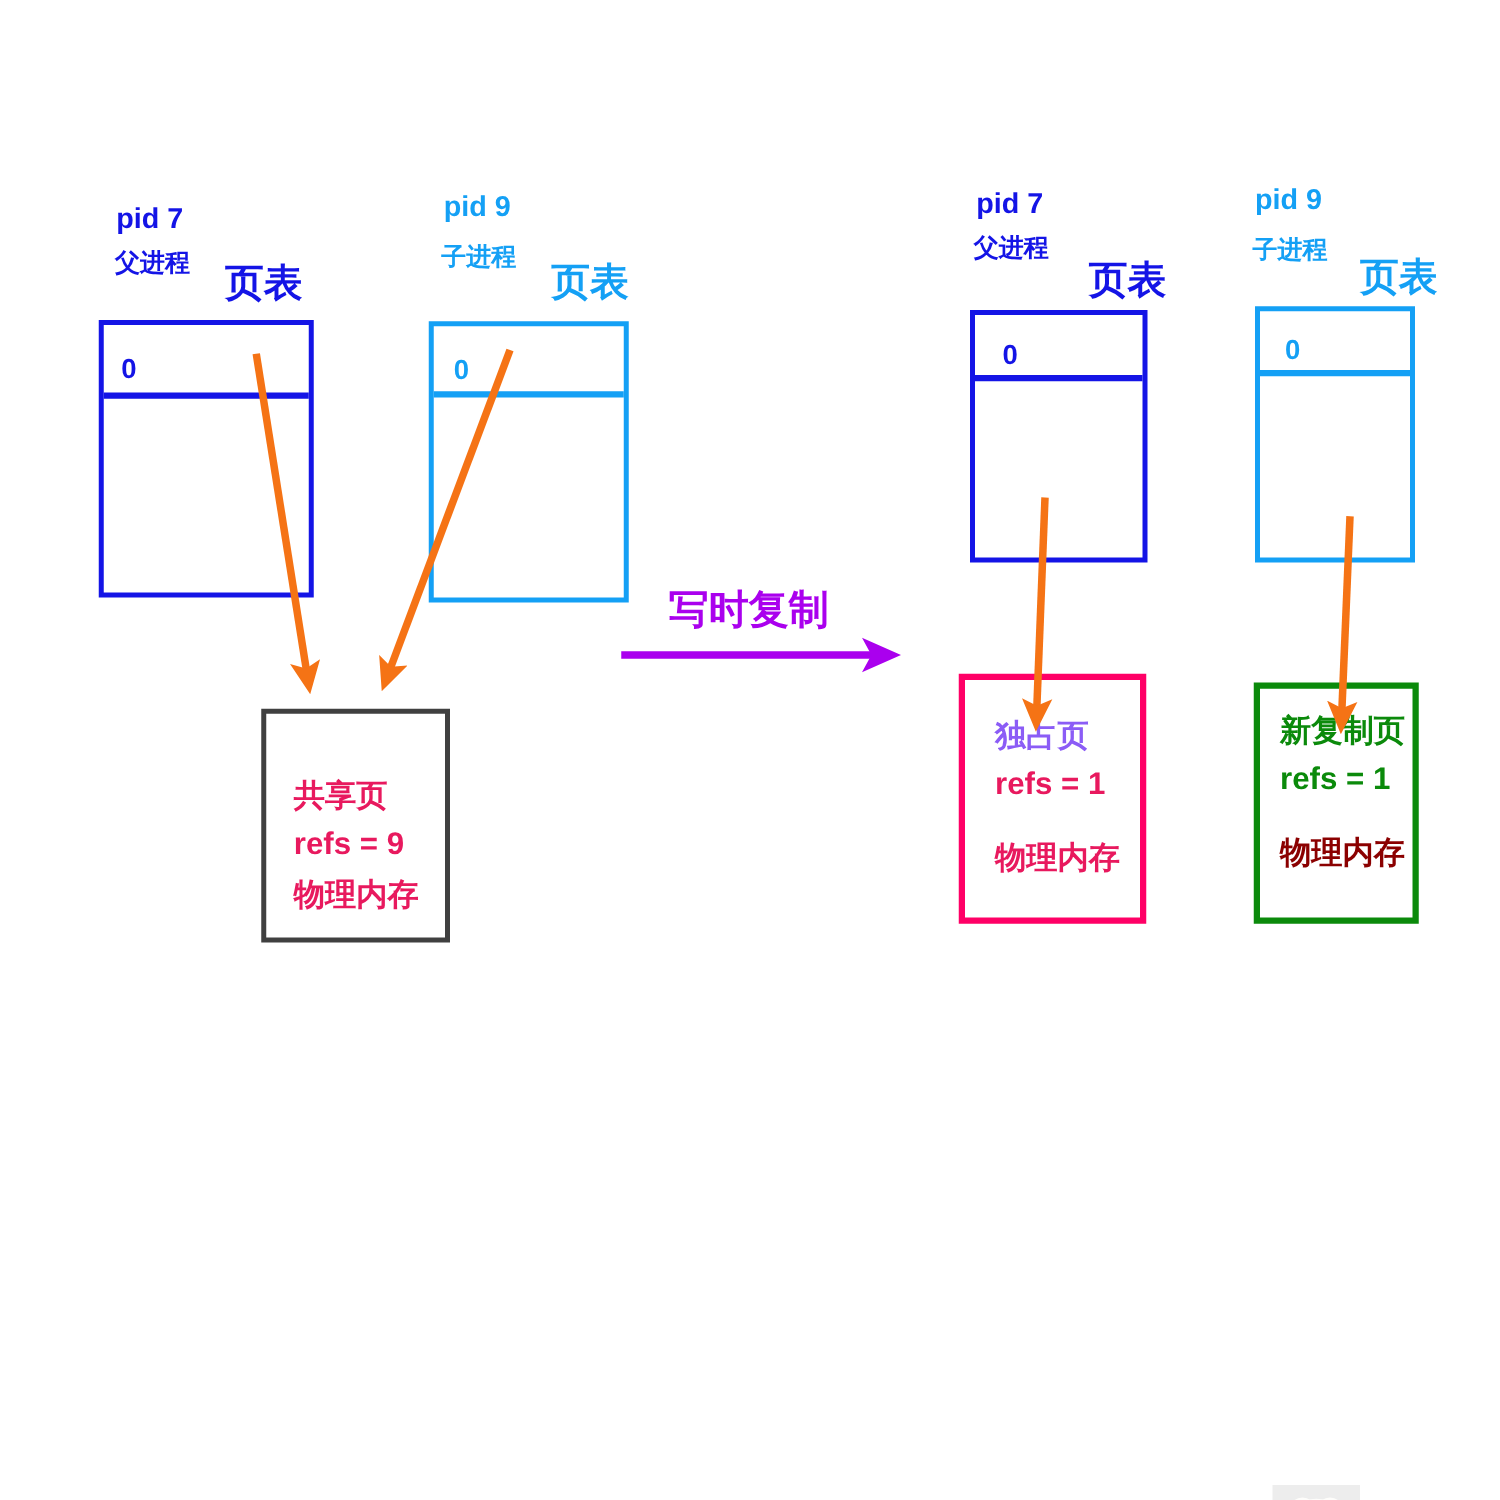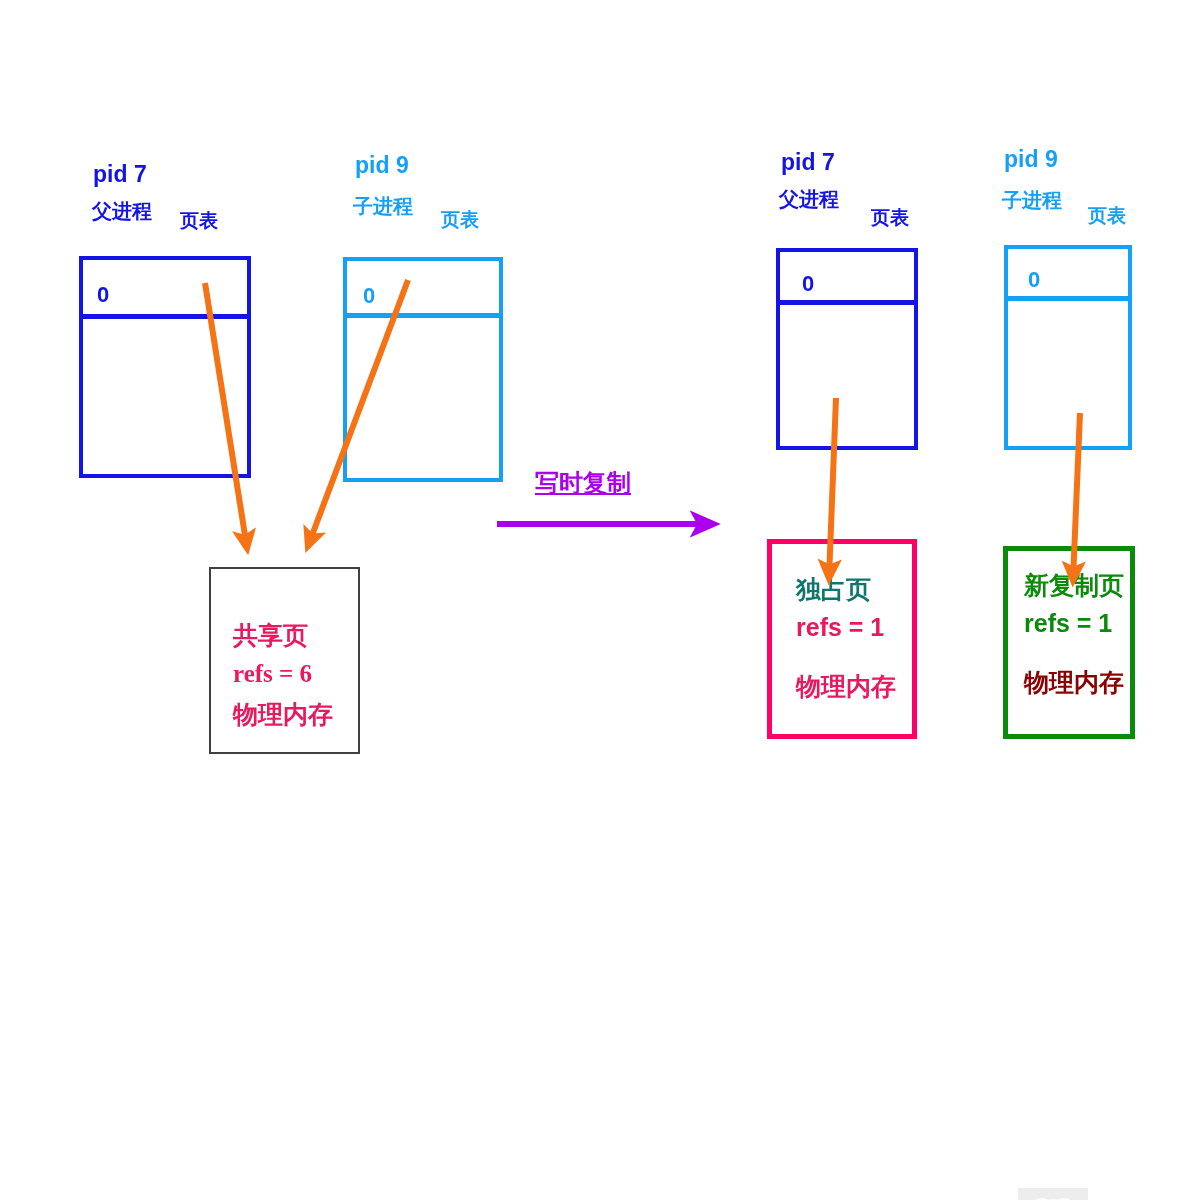"页表" .lbl-pt { font-size: 19px -> 31px }
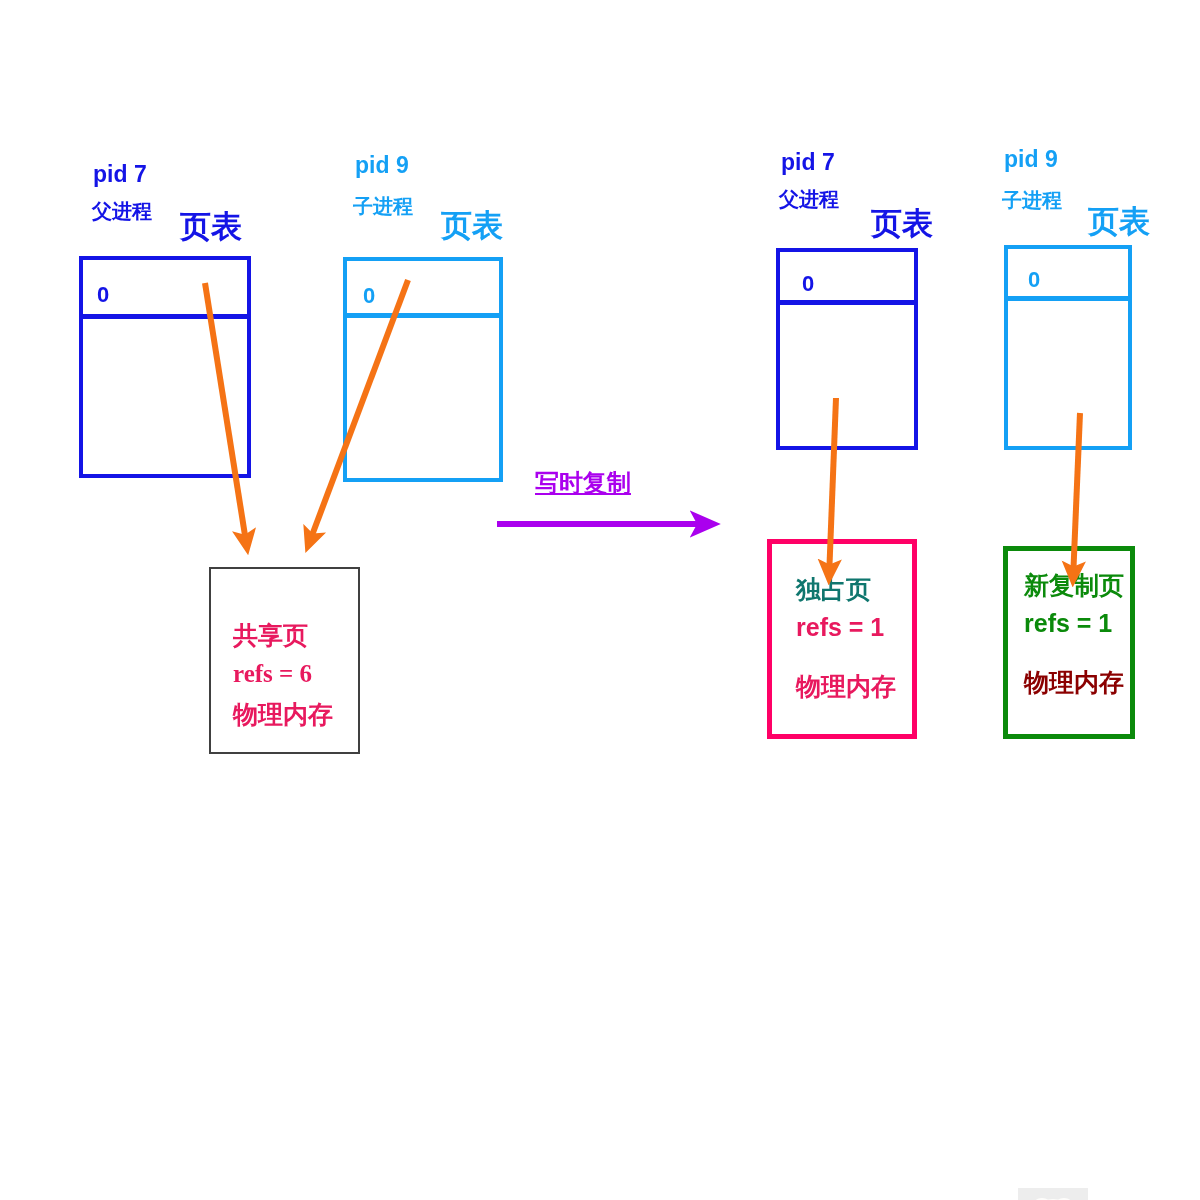"写时复制" .cow-label { font-size: 24px -> 32px; text-decoration: underline -> none }
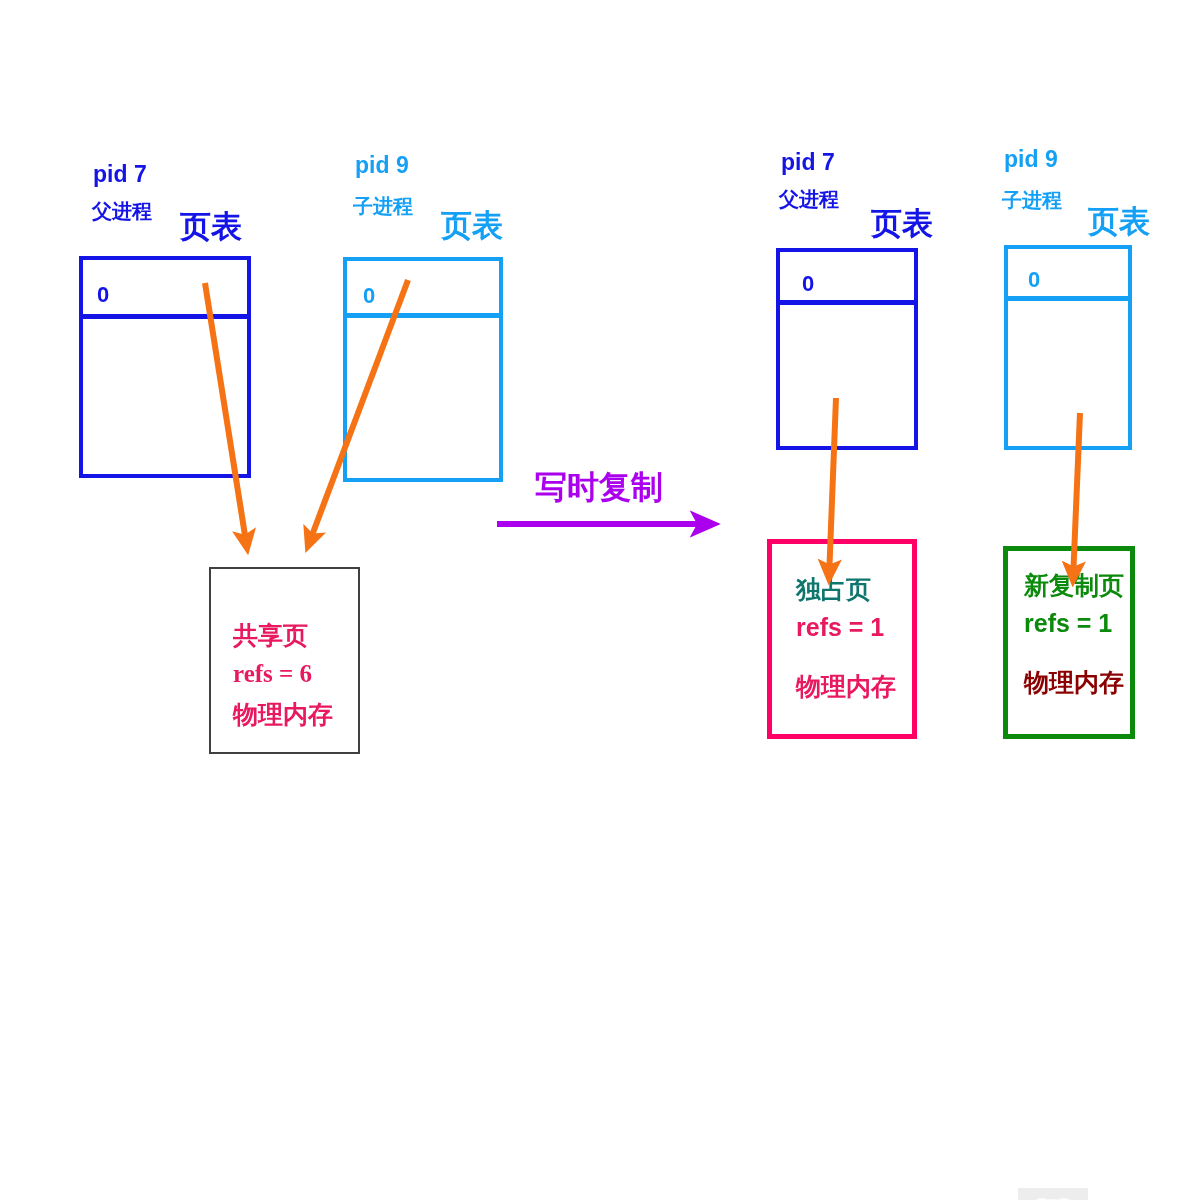"独占页" div.mem-line { color: #0f766e -> #8b5cf6 }
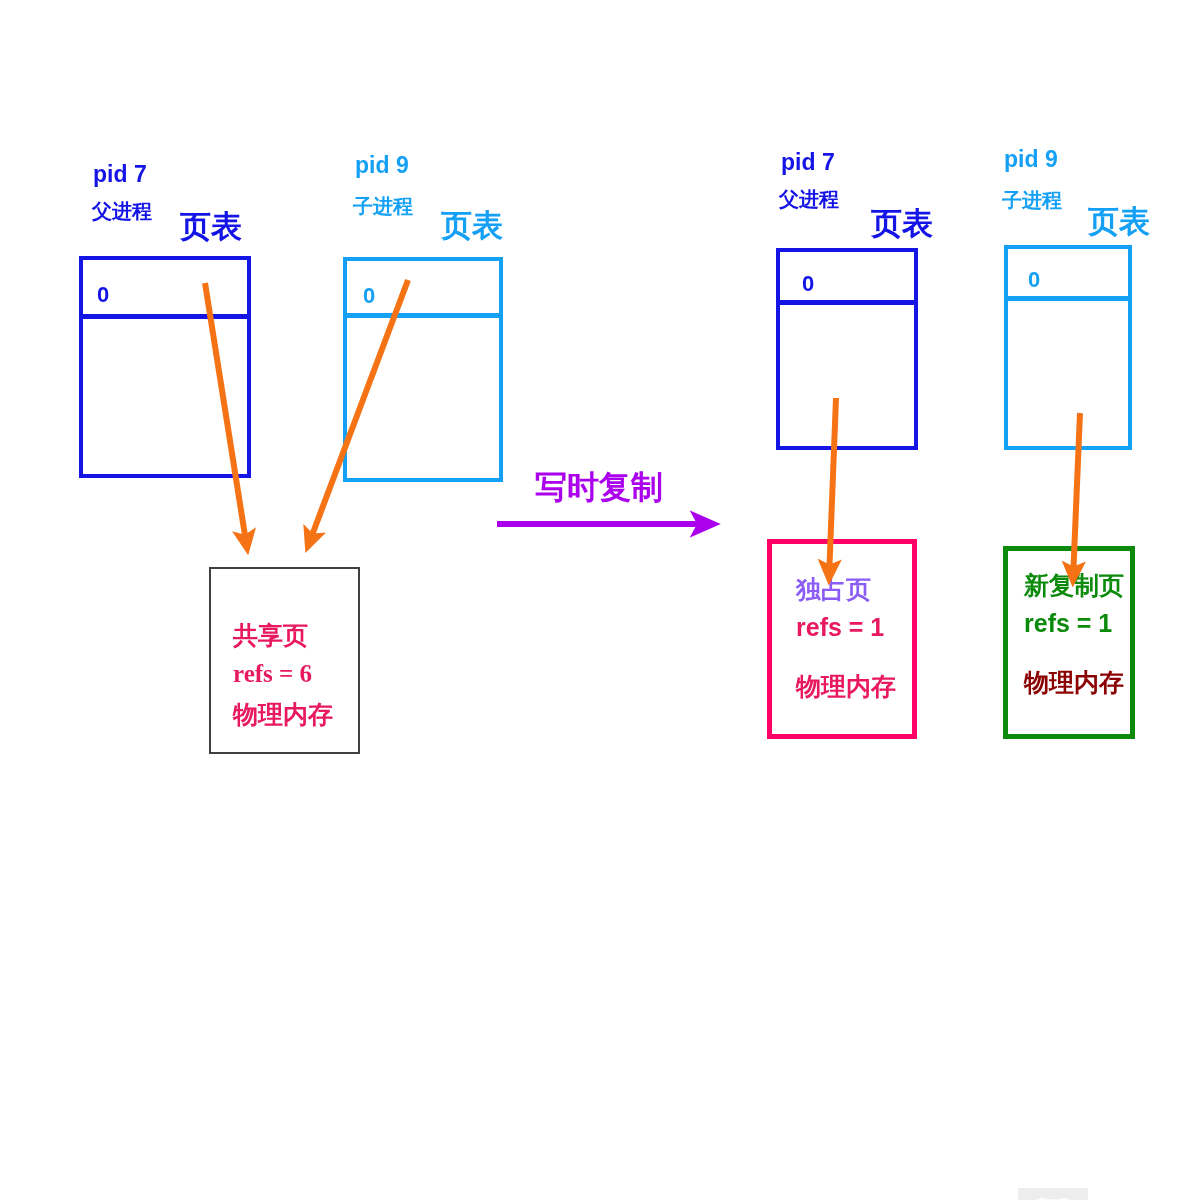"共享页" div.membox { border: 2px solid #404040 -> 4px solid #404040; font-family: Liberation Serif, serif -> none }
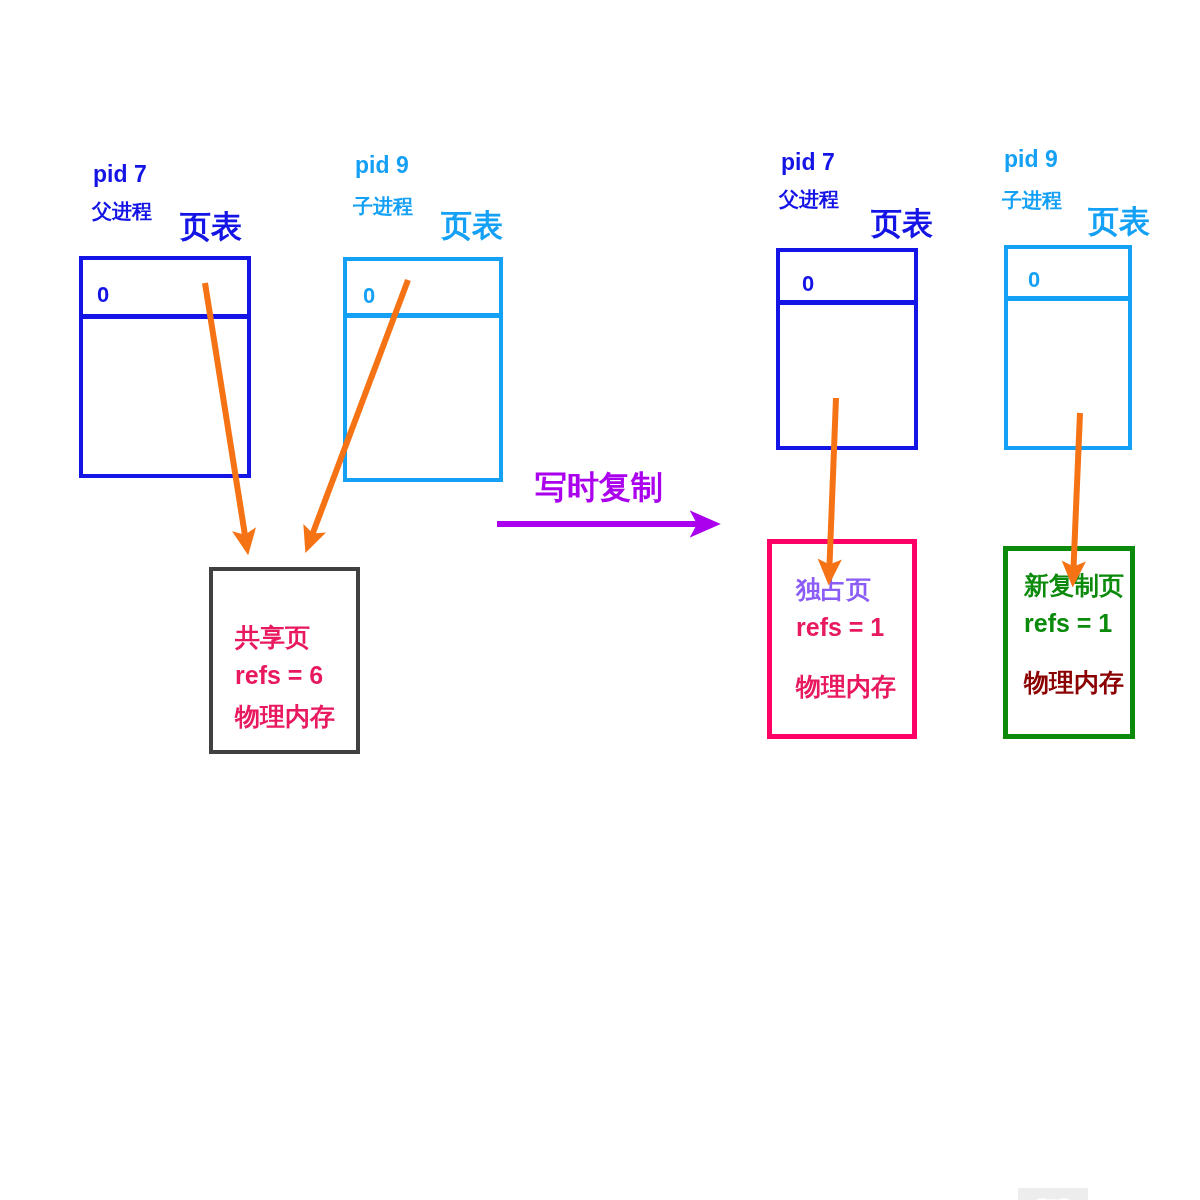"refs = 6" div.mem-line { text: 6 -> 9 }
